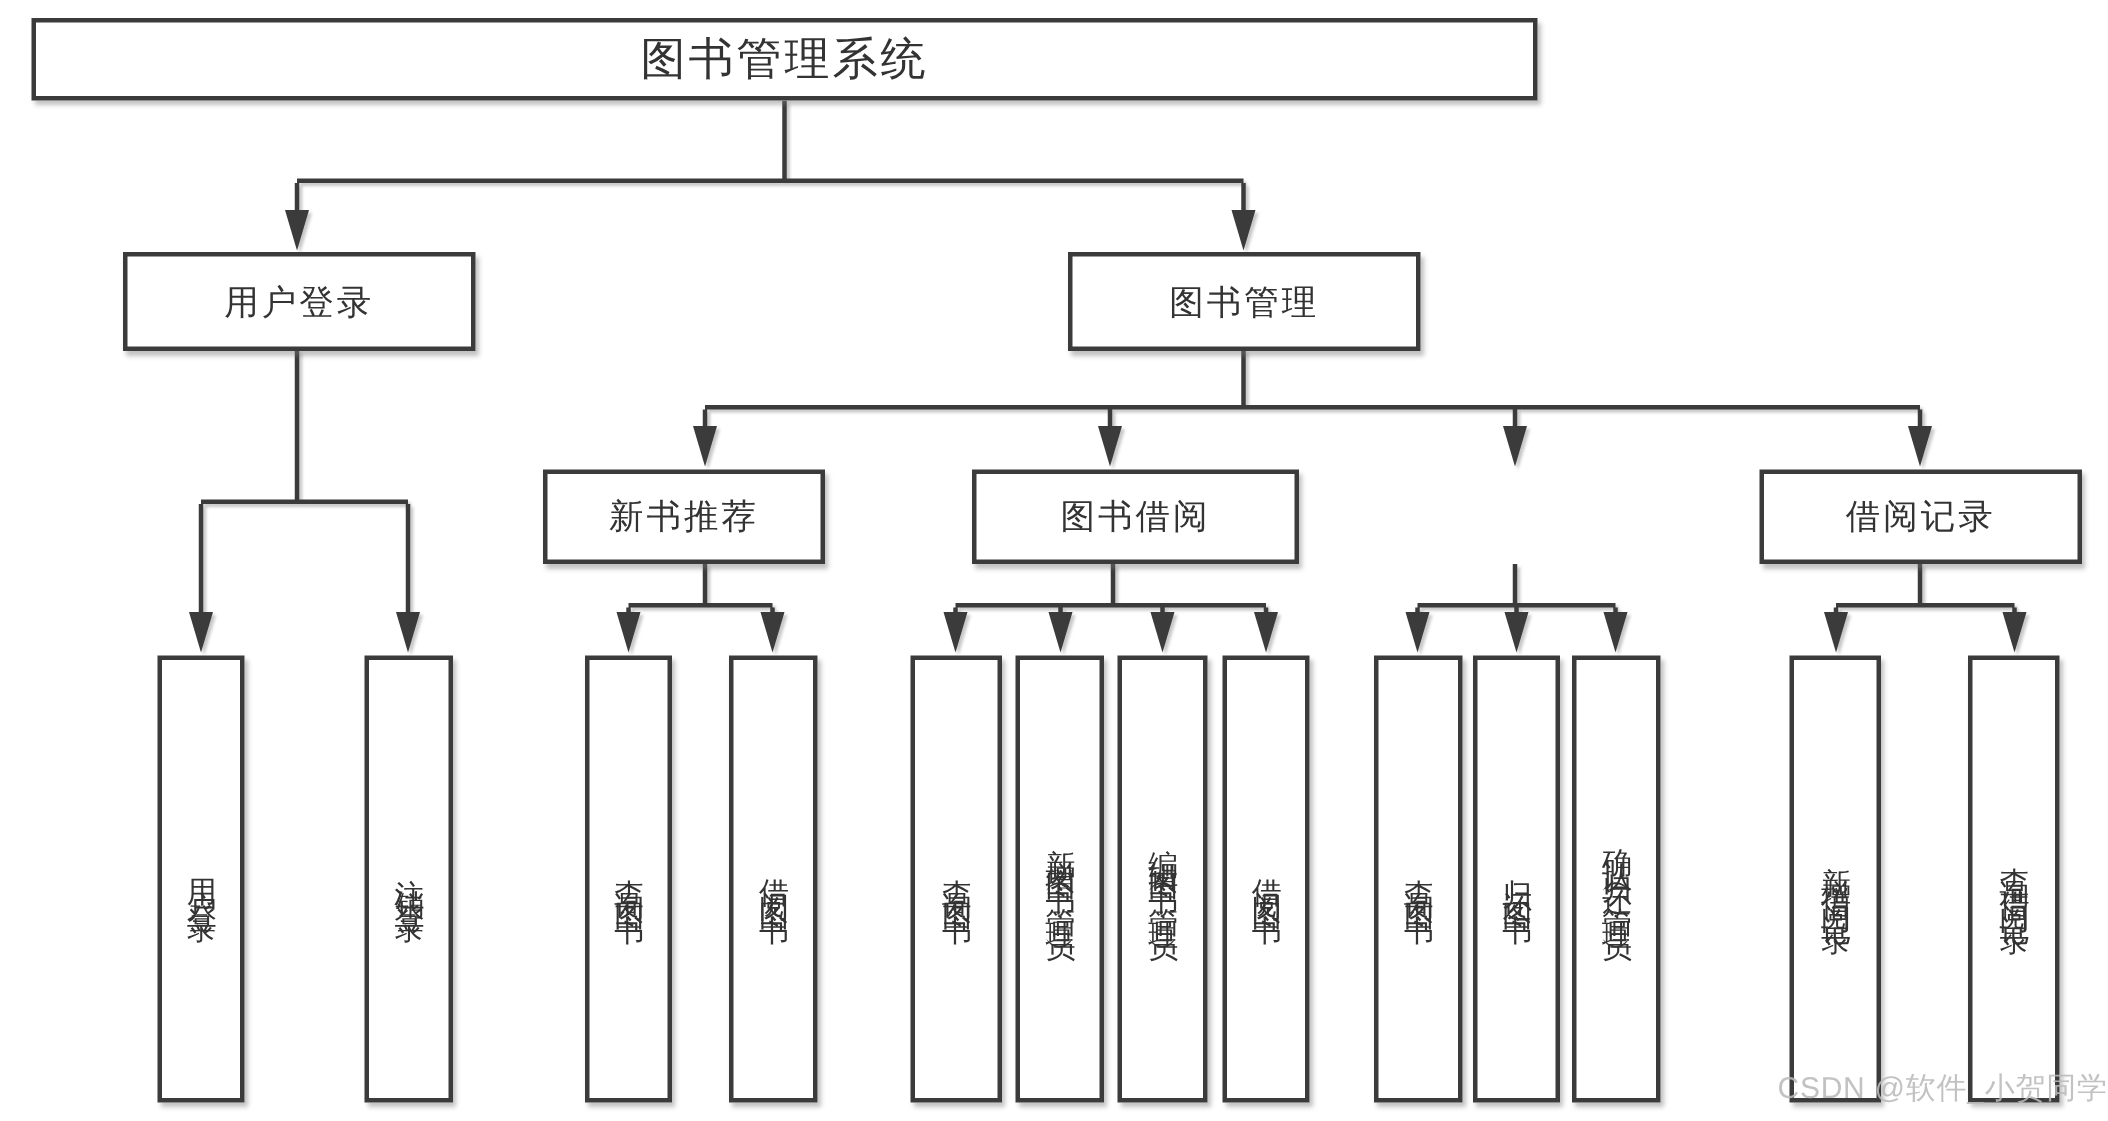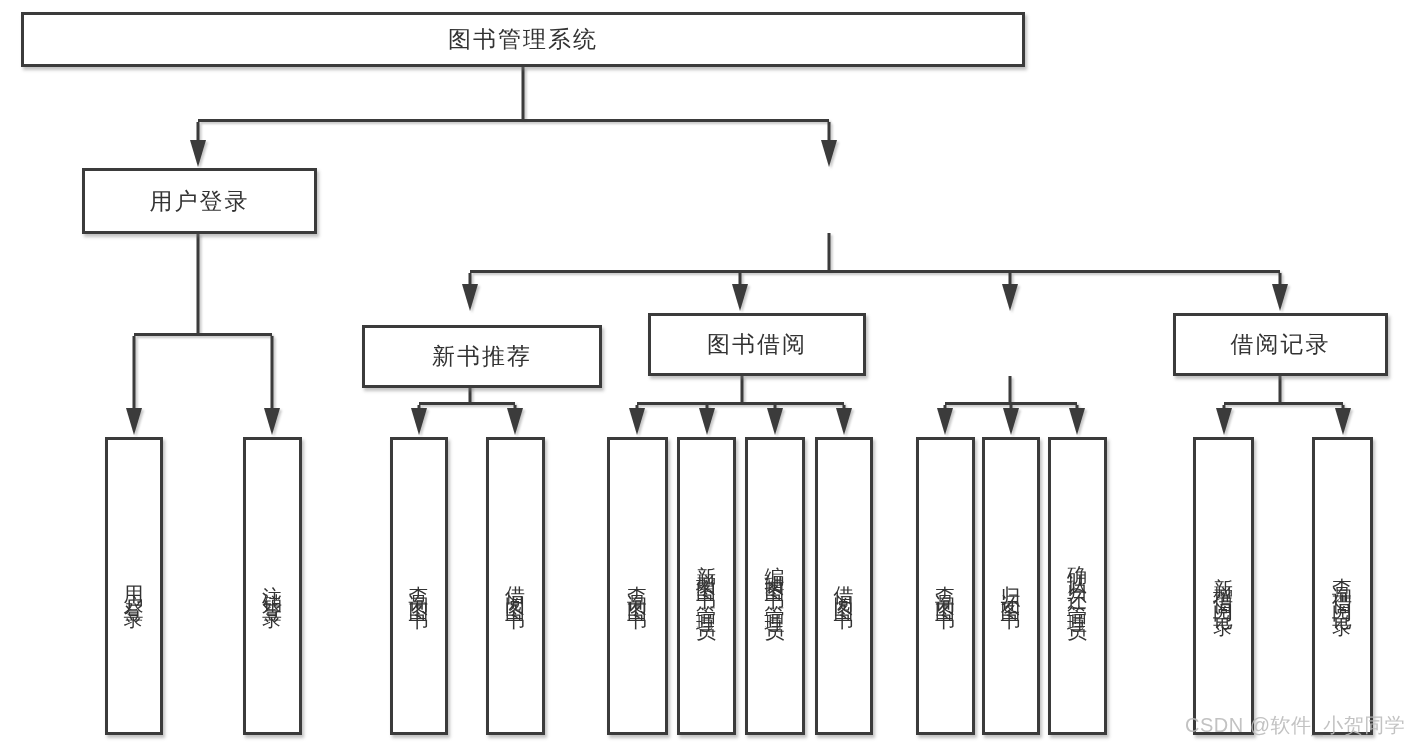"图书管理系统" .root { font-size: 23px -> 30px }
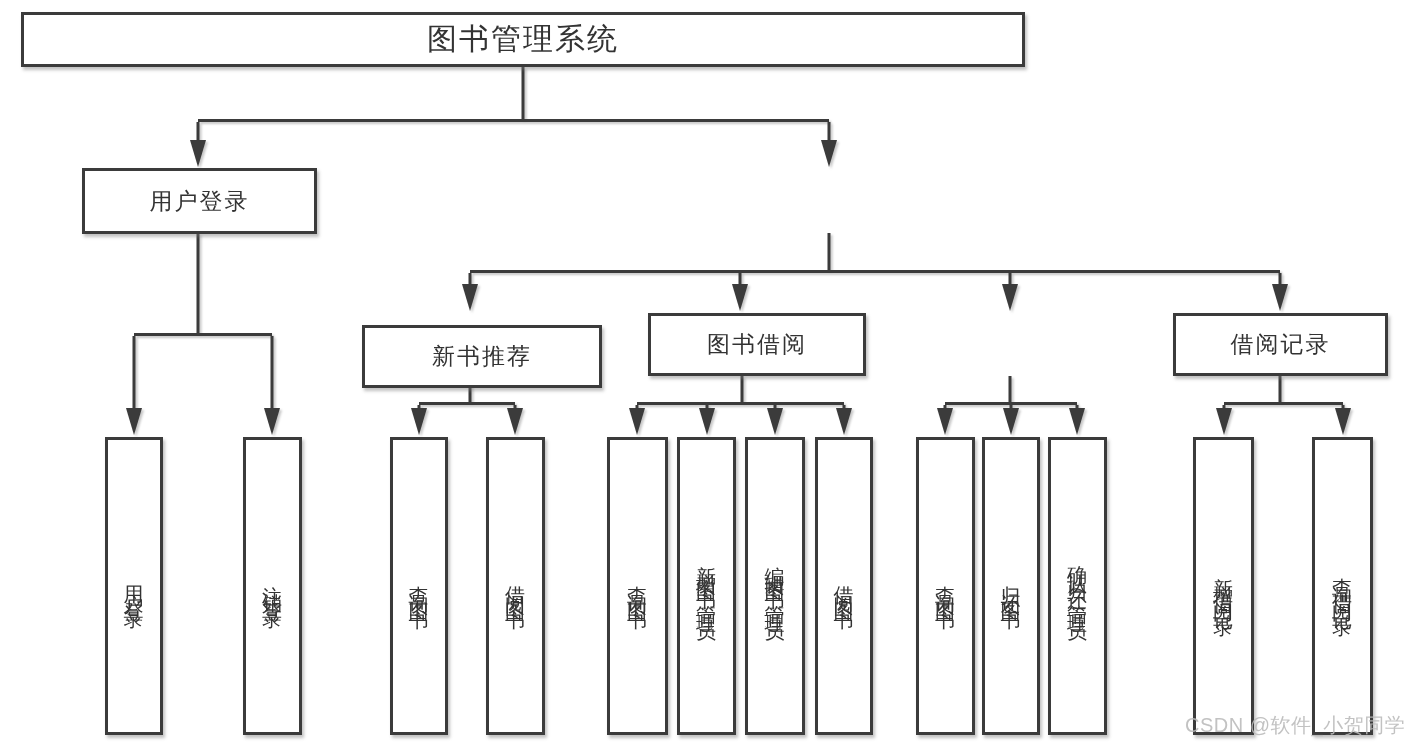"图书管理" div.node { html: none -> <div> <span>图书管理</span> </div> }
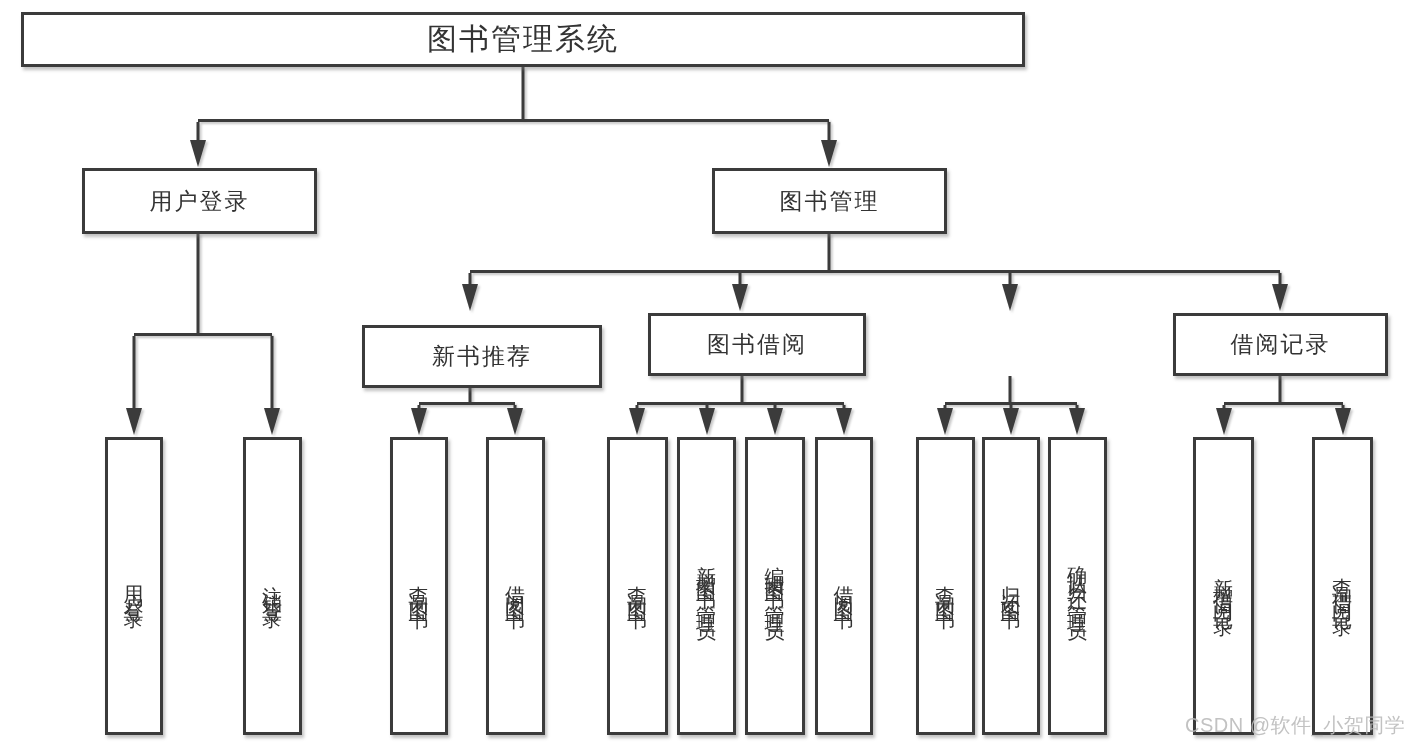"新书推荐" div.node { margin-top: 12px -> none; width: 240px -> 188px }
